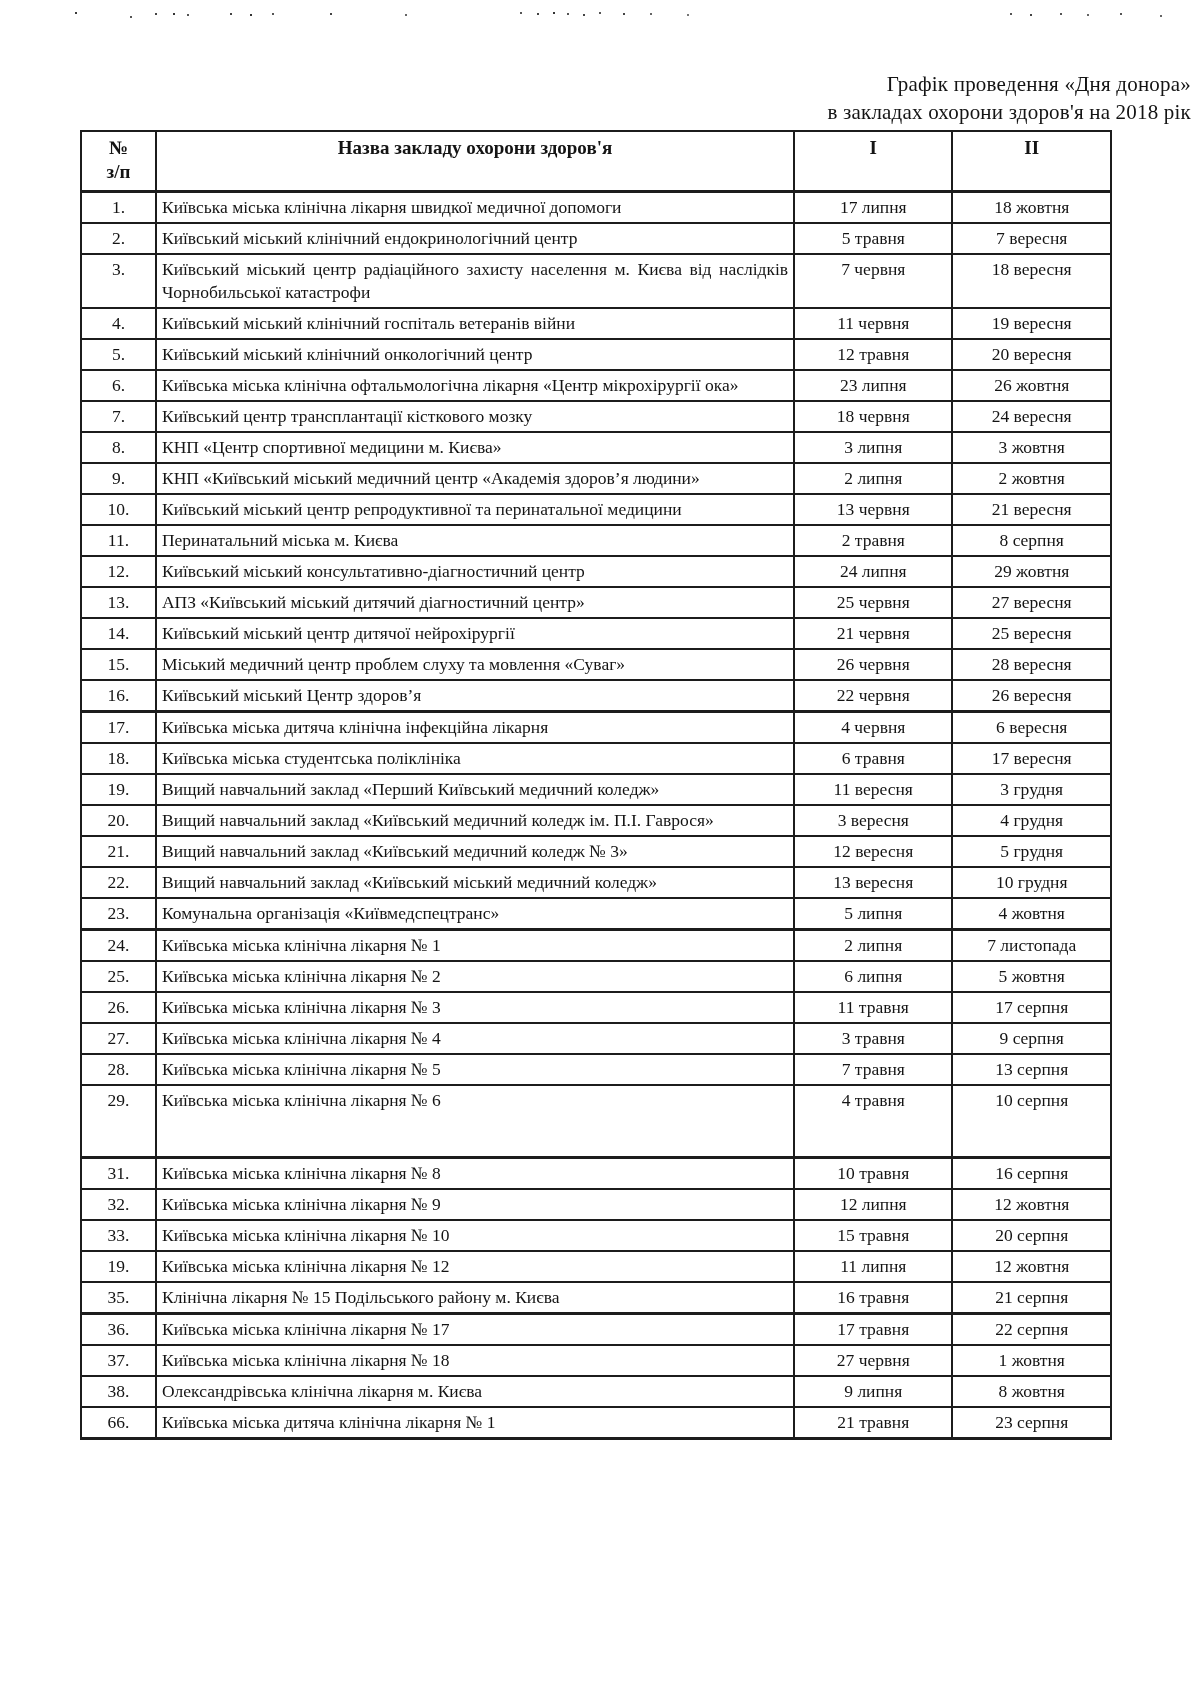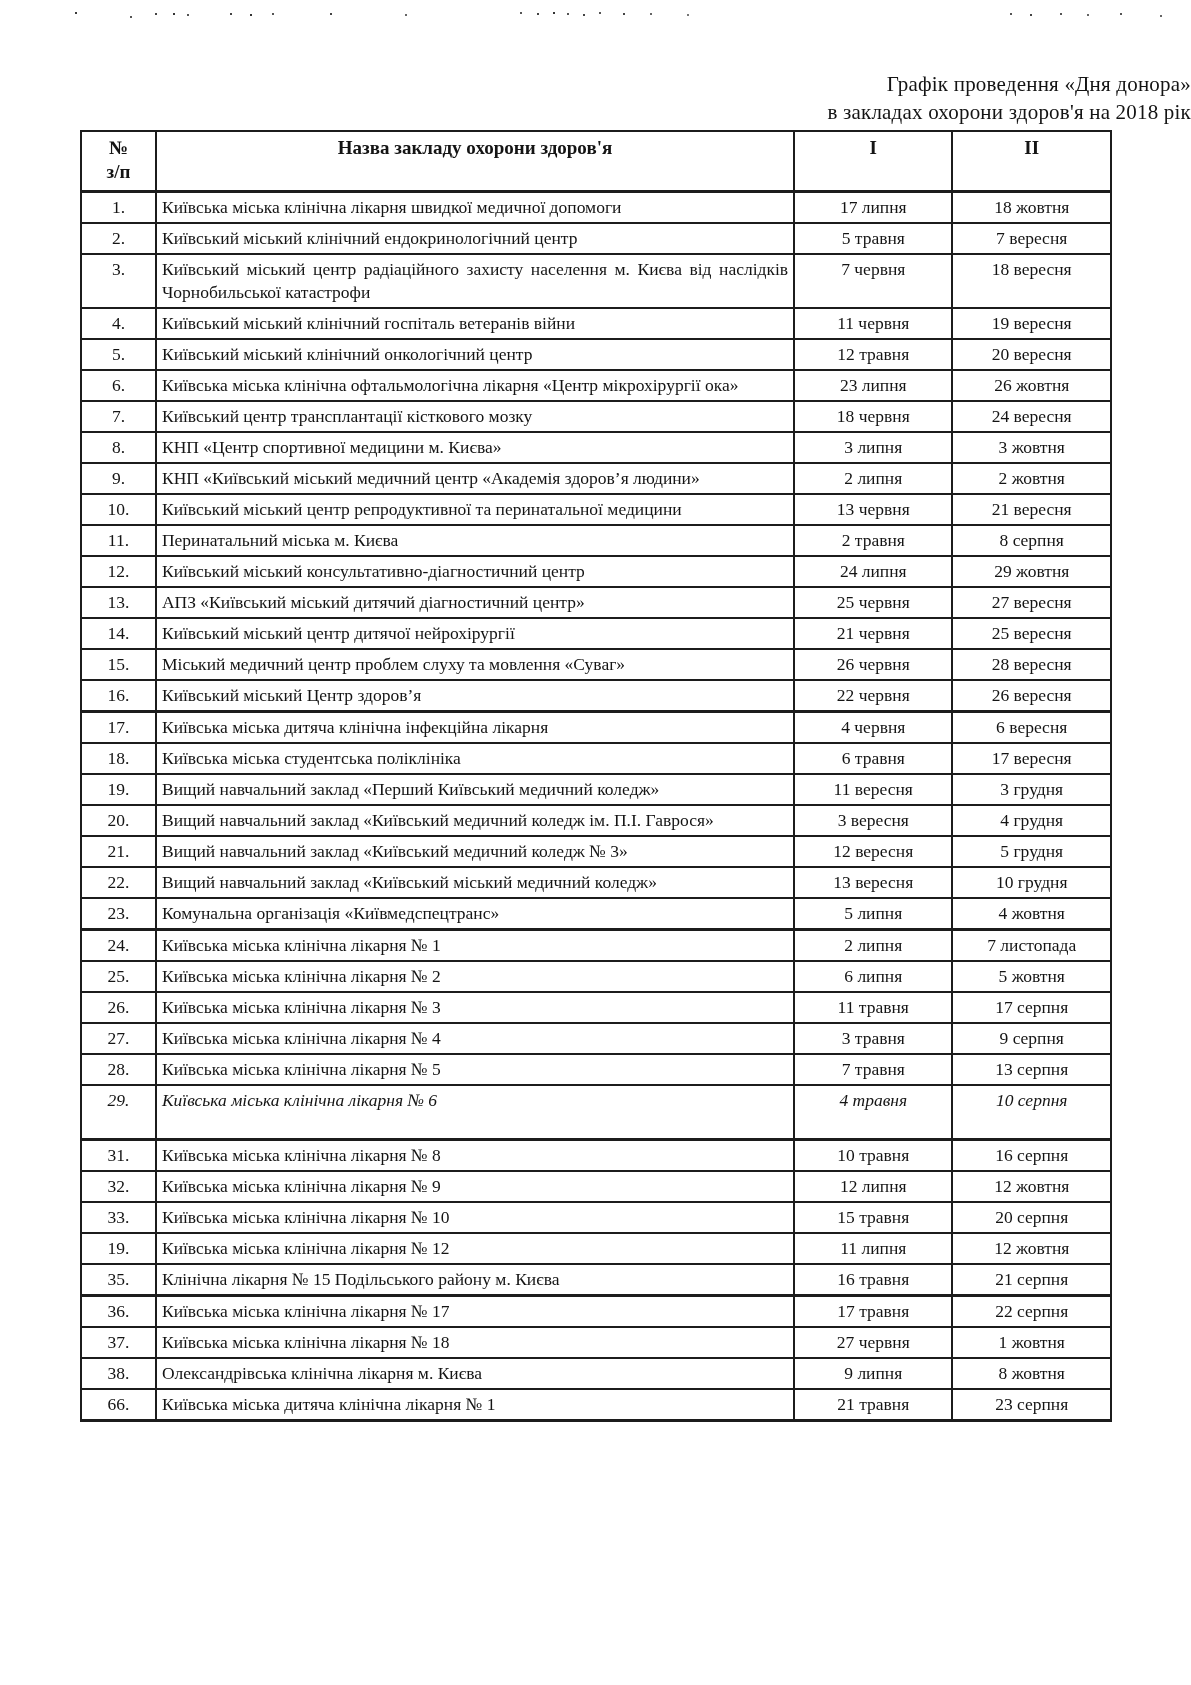"29." .doc-table tbody tr:nth-child(29) td { font-style: italic -> none; padding-bottom: 26px -> 44px }
